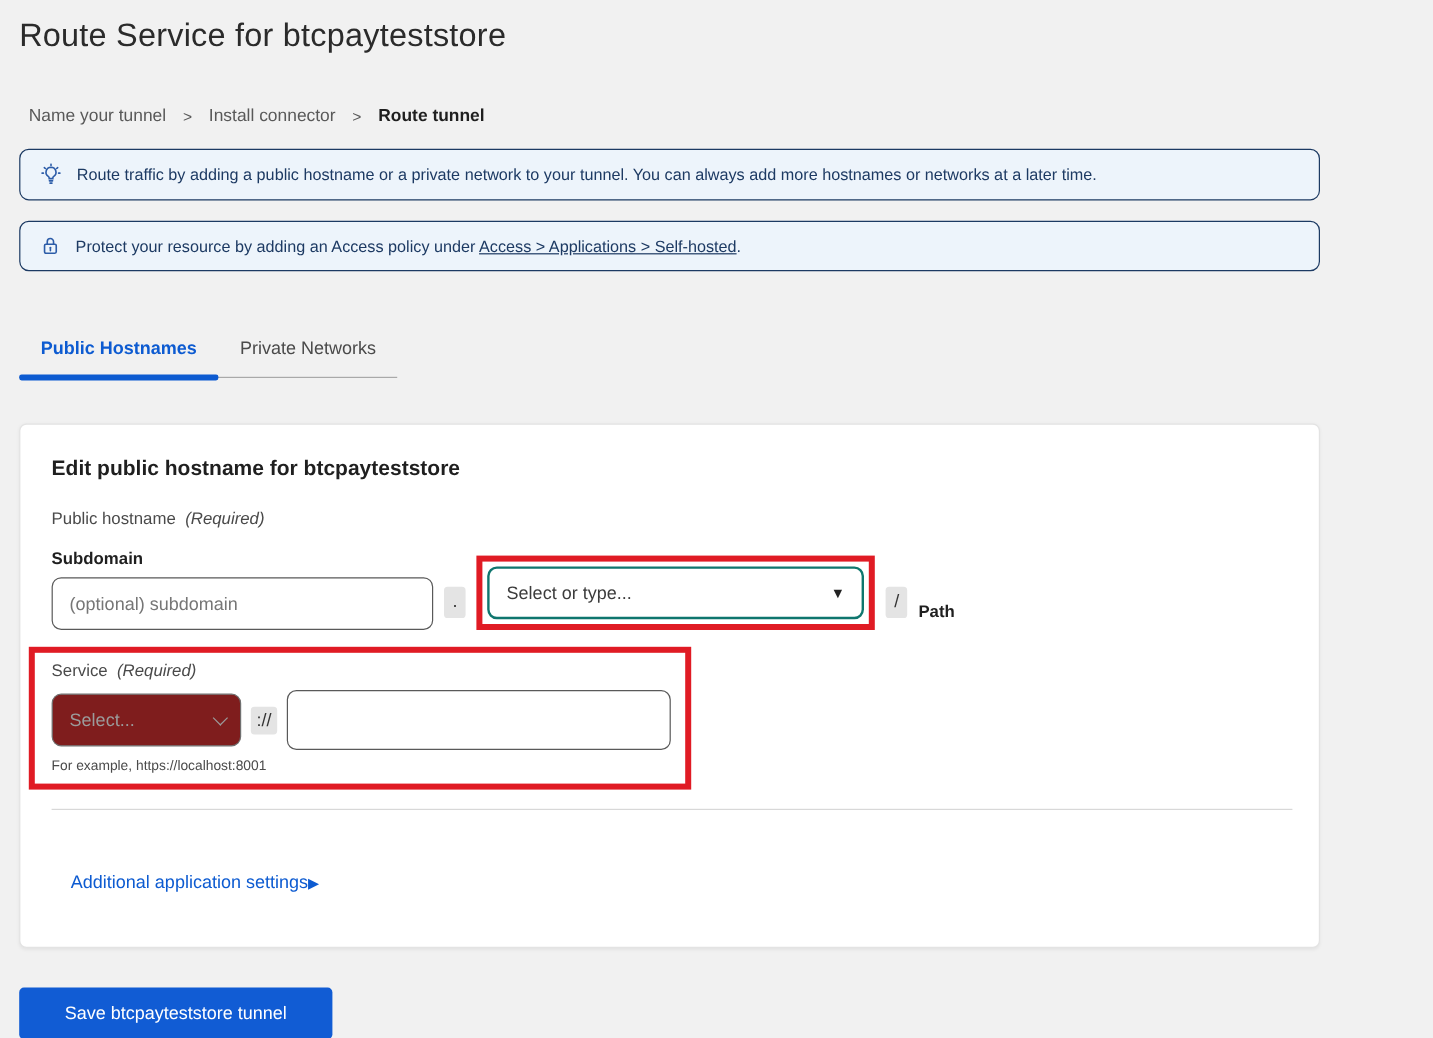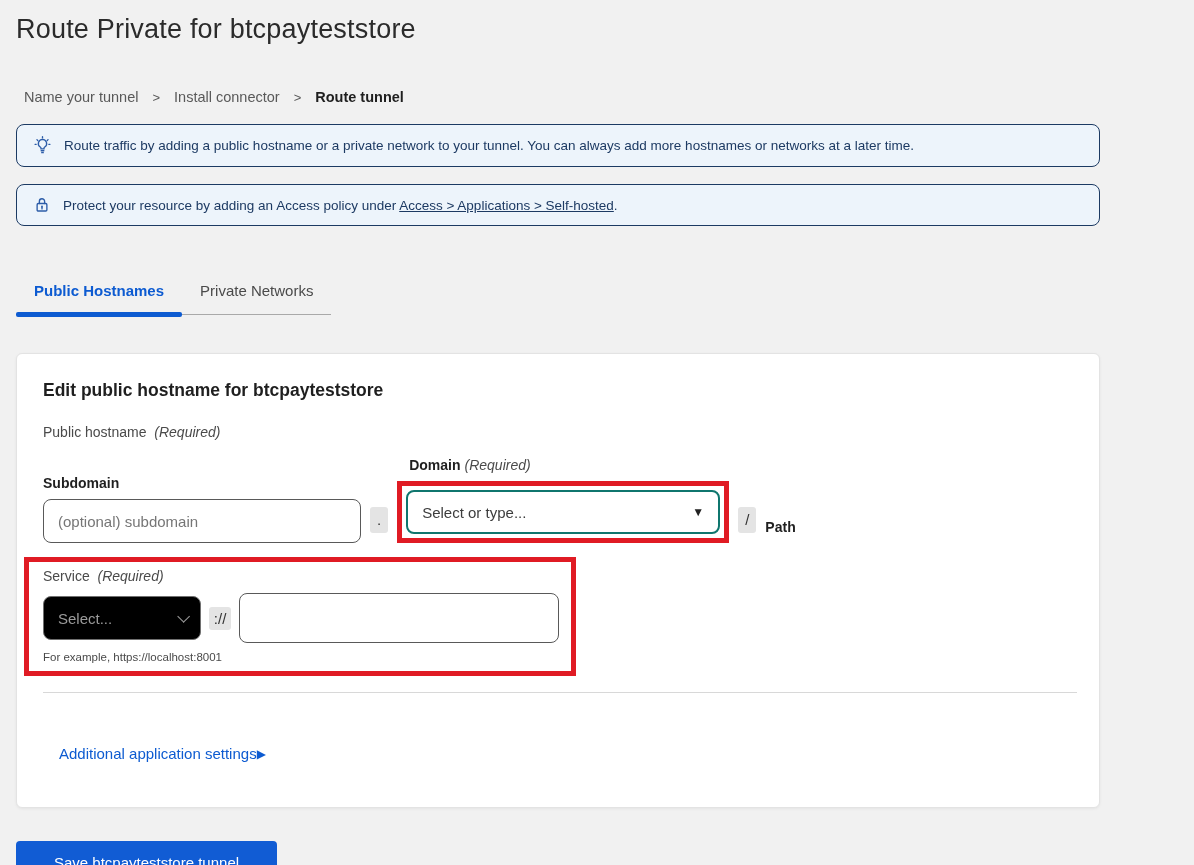"Route Private for btcpayteststore" h1.page-title { text: Private -> Service }
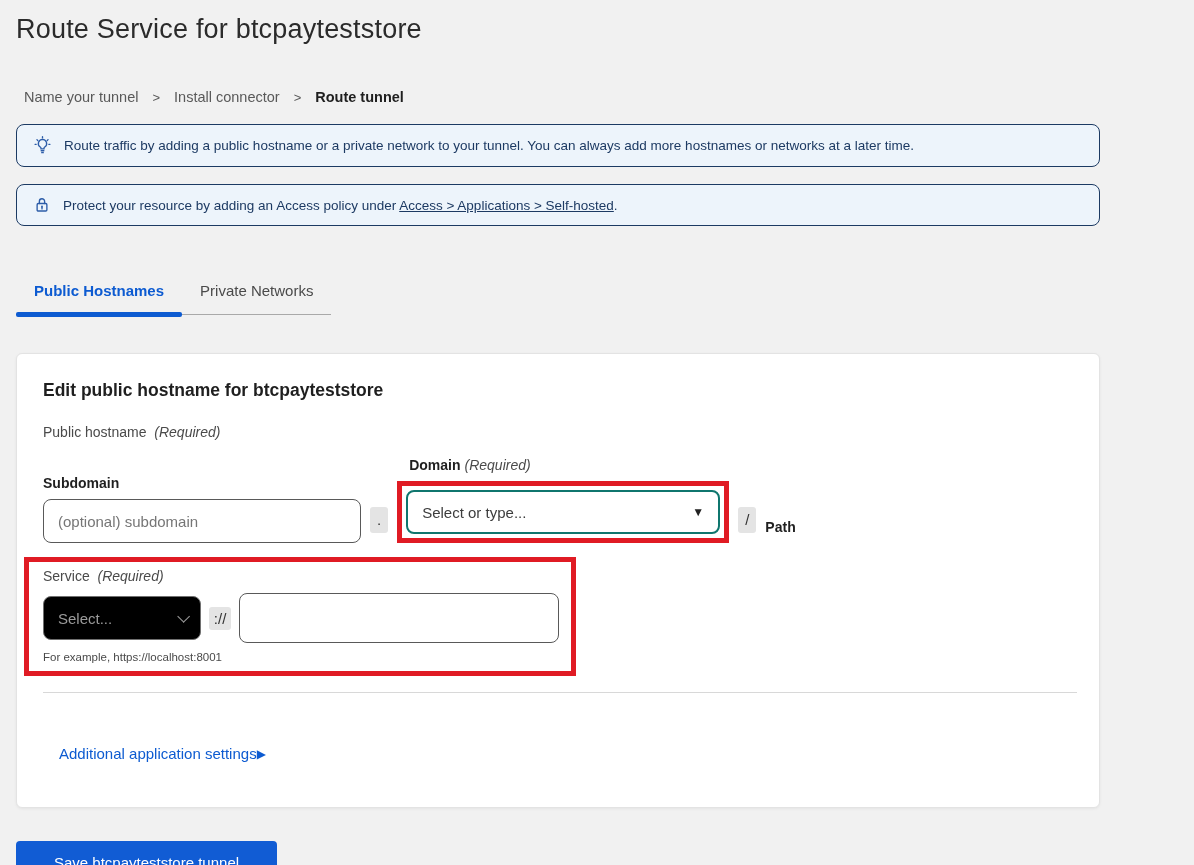"Domain (Required)" span.field-label { html: <span> <span>Domain</span><span>(Required)</span> </span> -> none }
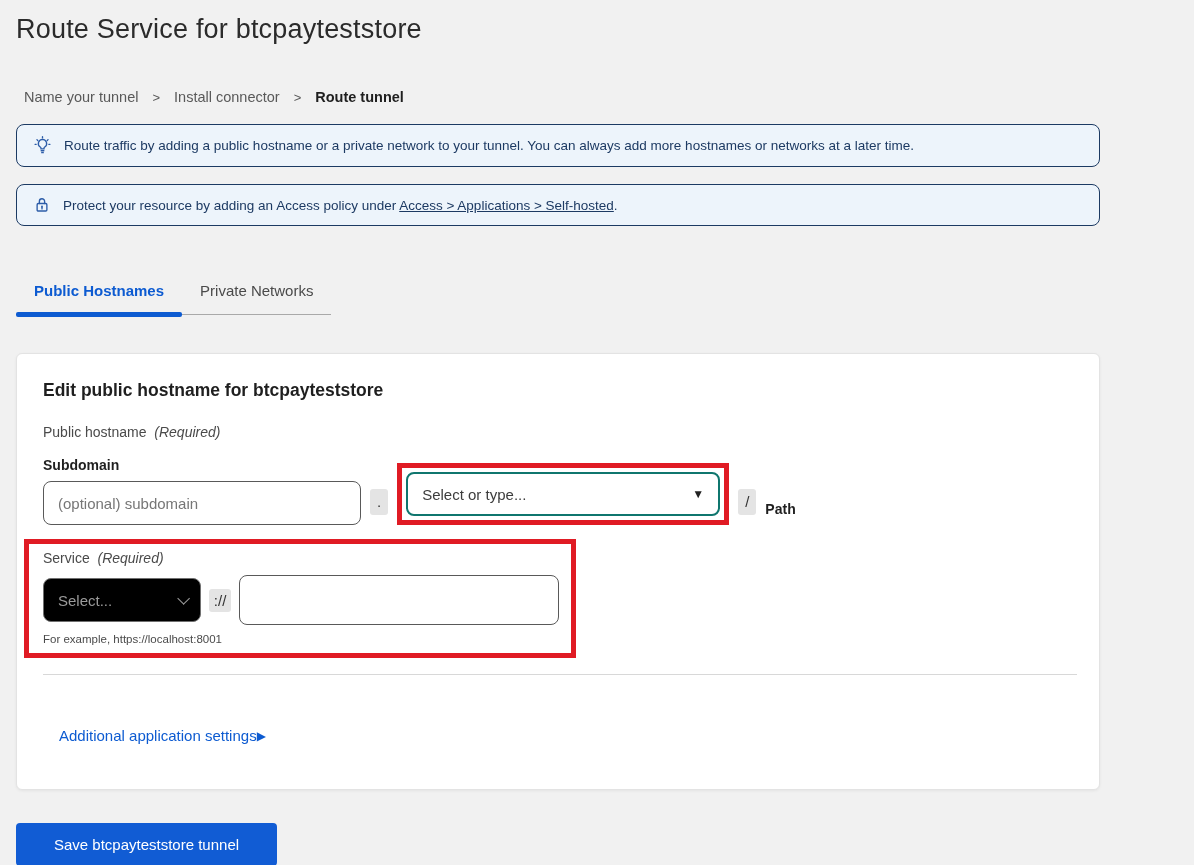"Select..." .service-select { background: #000000 -> #7f1d1d }
